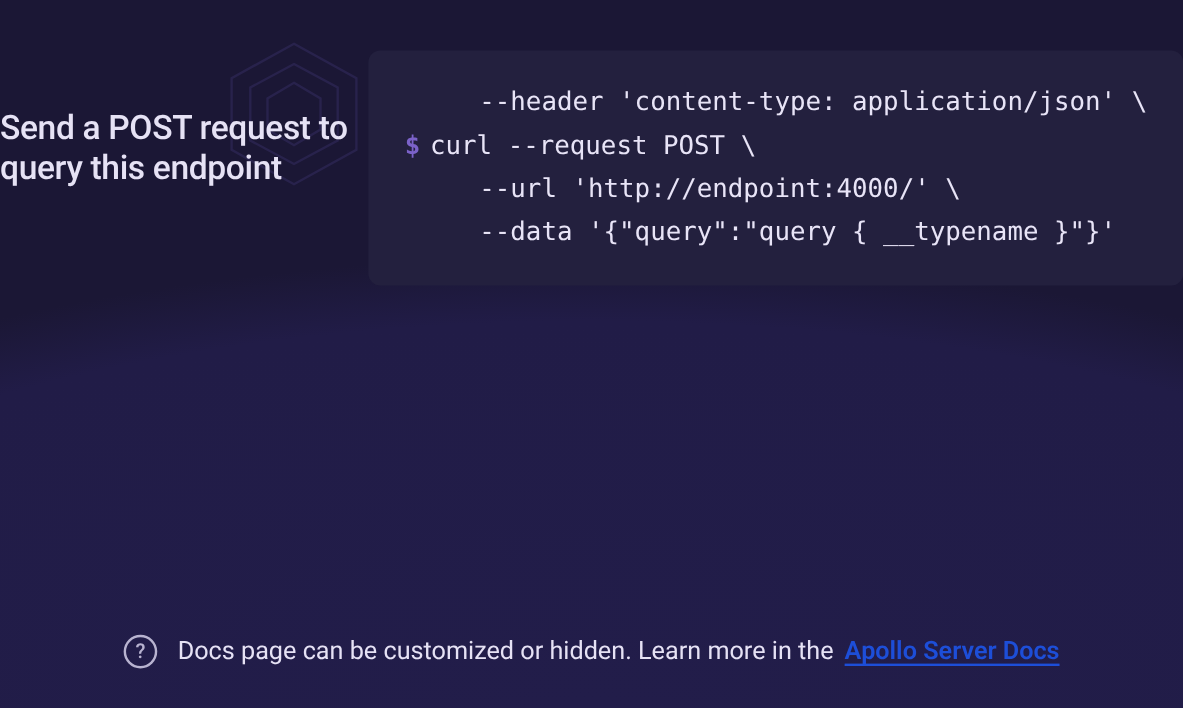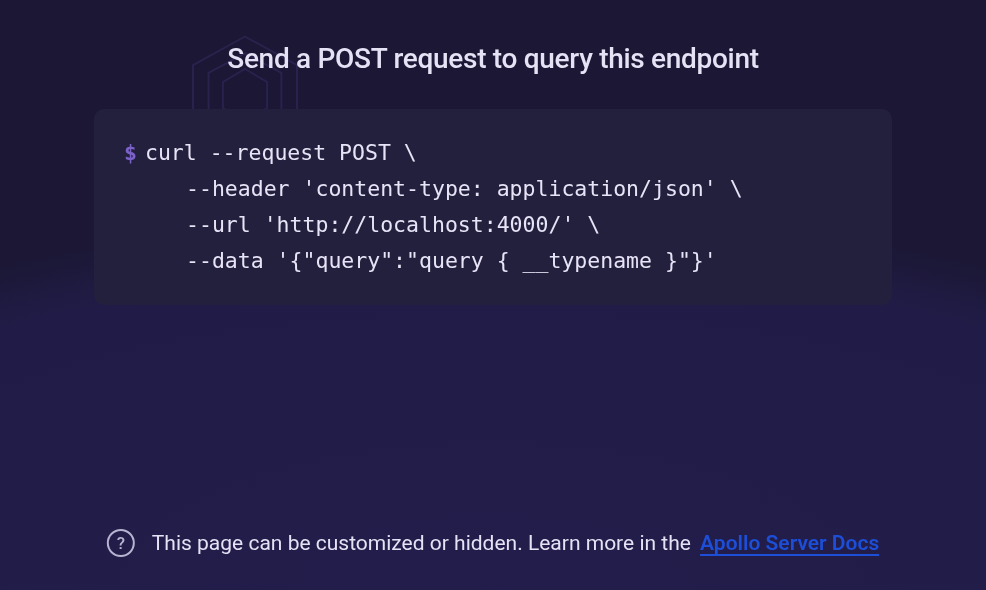"Send a POST request to" .content { flex-direction: column -> none }
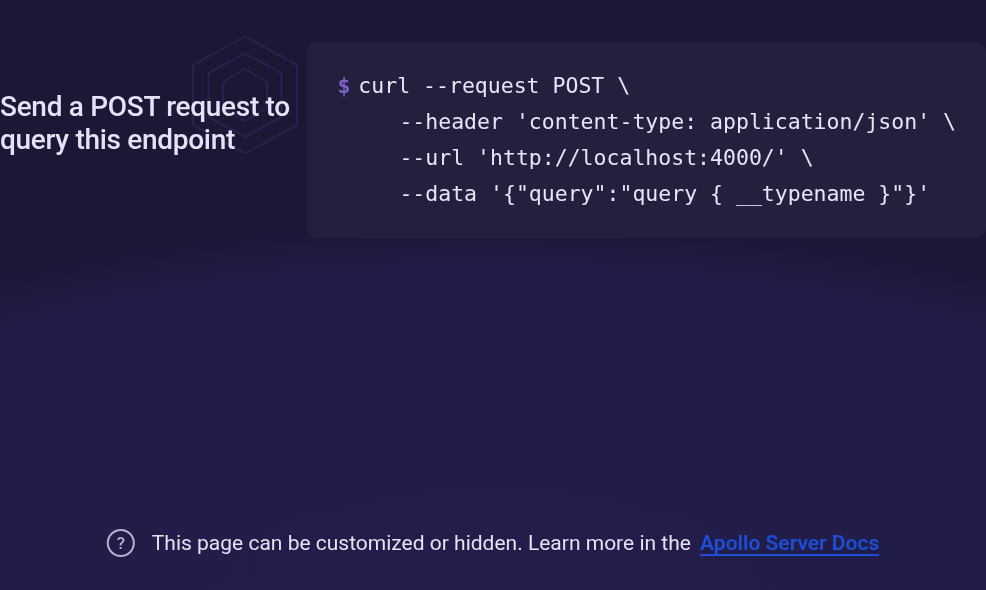"$ curl --request POST \" div.code-line { order: before "--header 'content-type:" -> after "--header 'content-type:" }
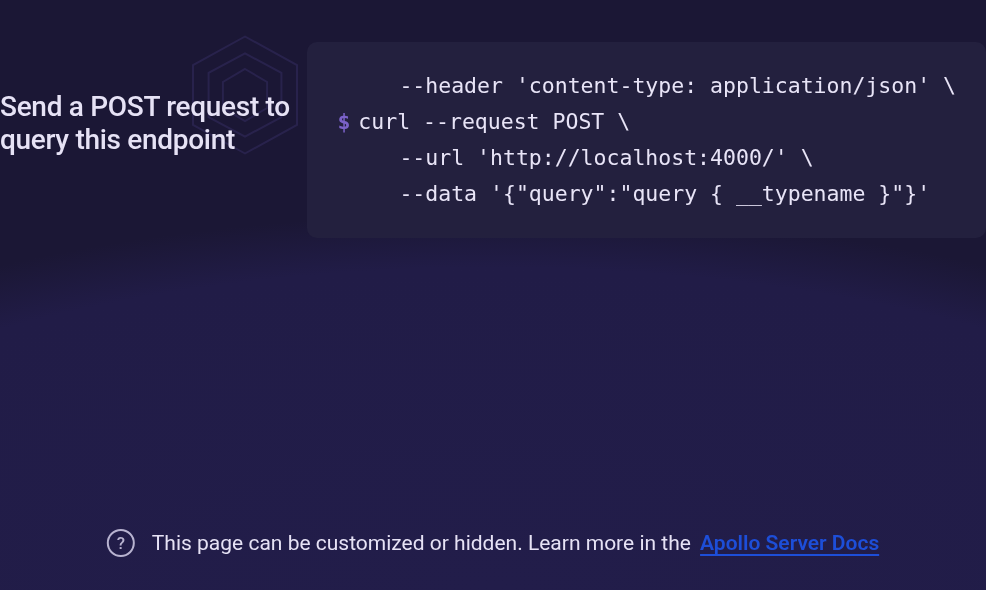"--url 'http://localhost:4000/' \" div.code-line { text: 'http://localhost:4000/' -> 'http://endpoint:4000/' }
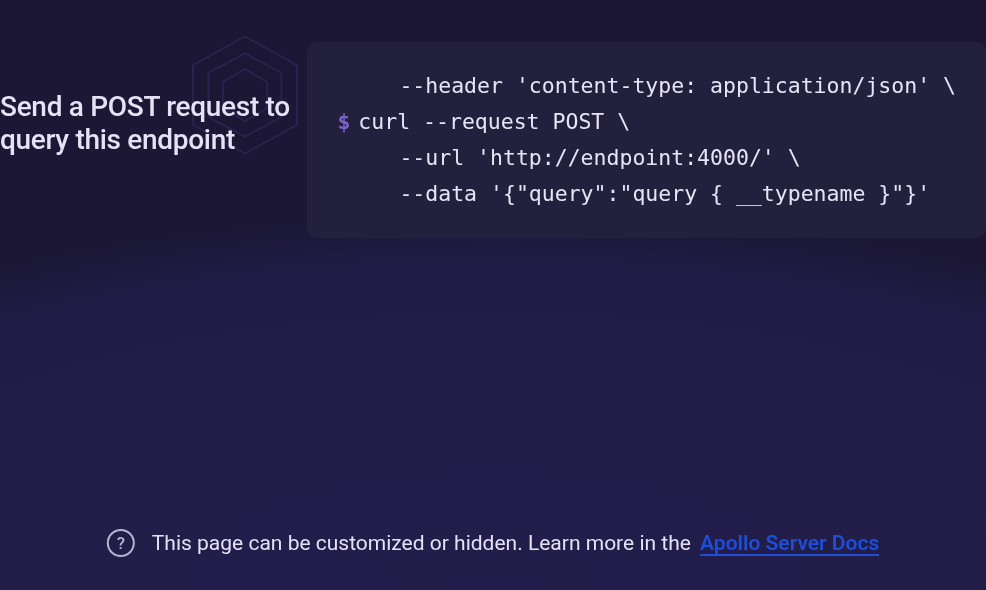"This page can be customized" span { text: This -> Docs }
